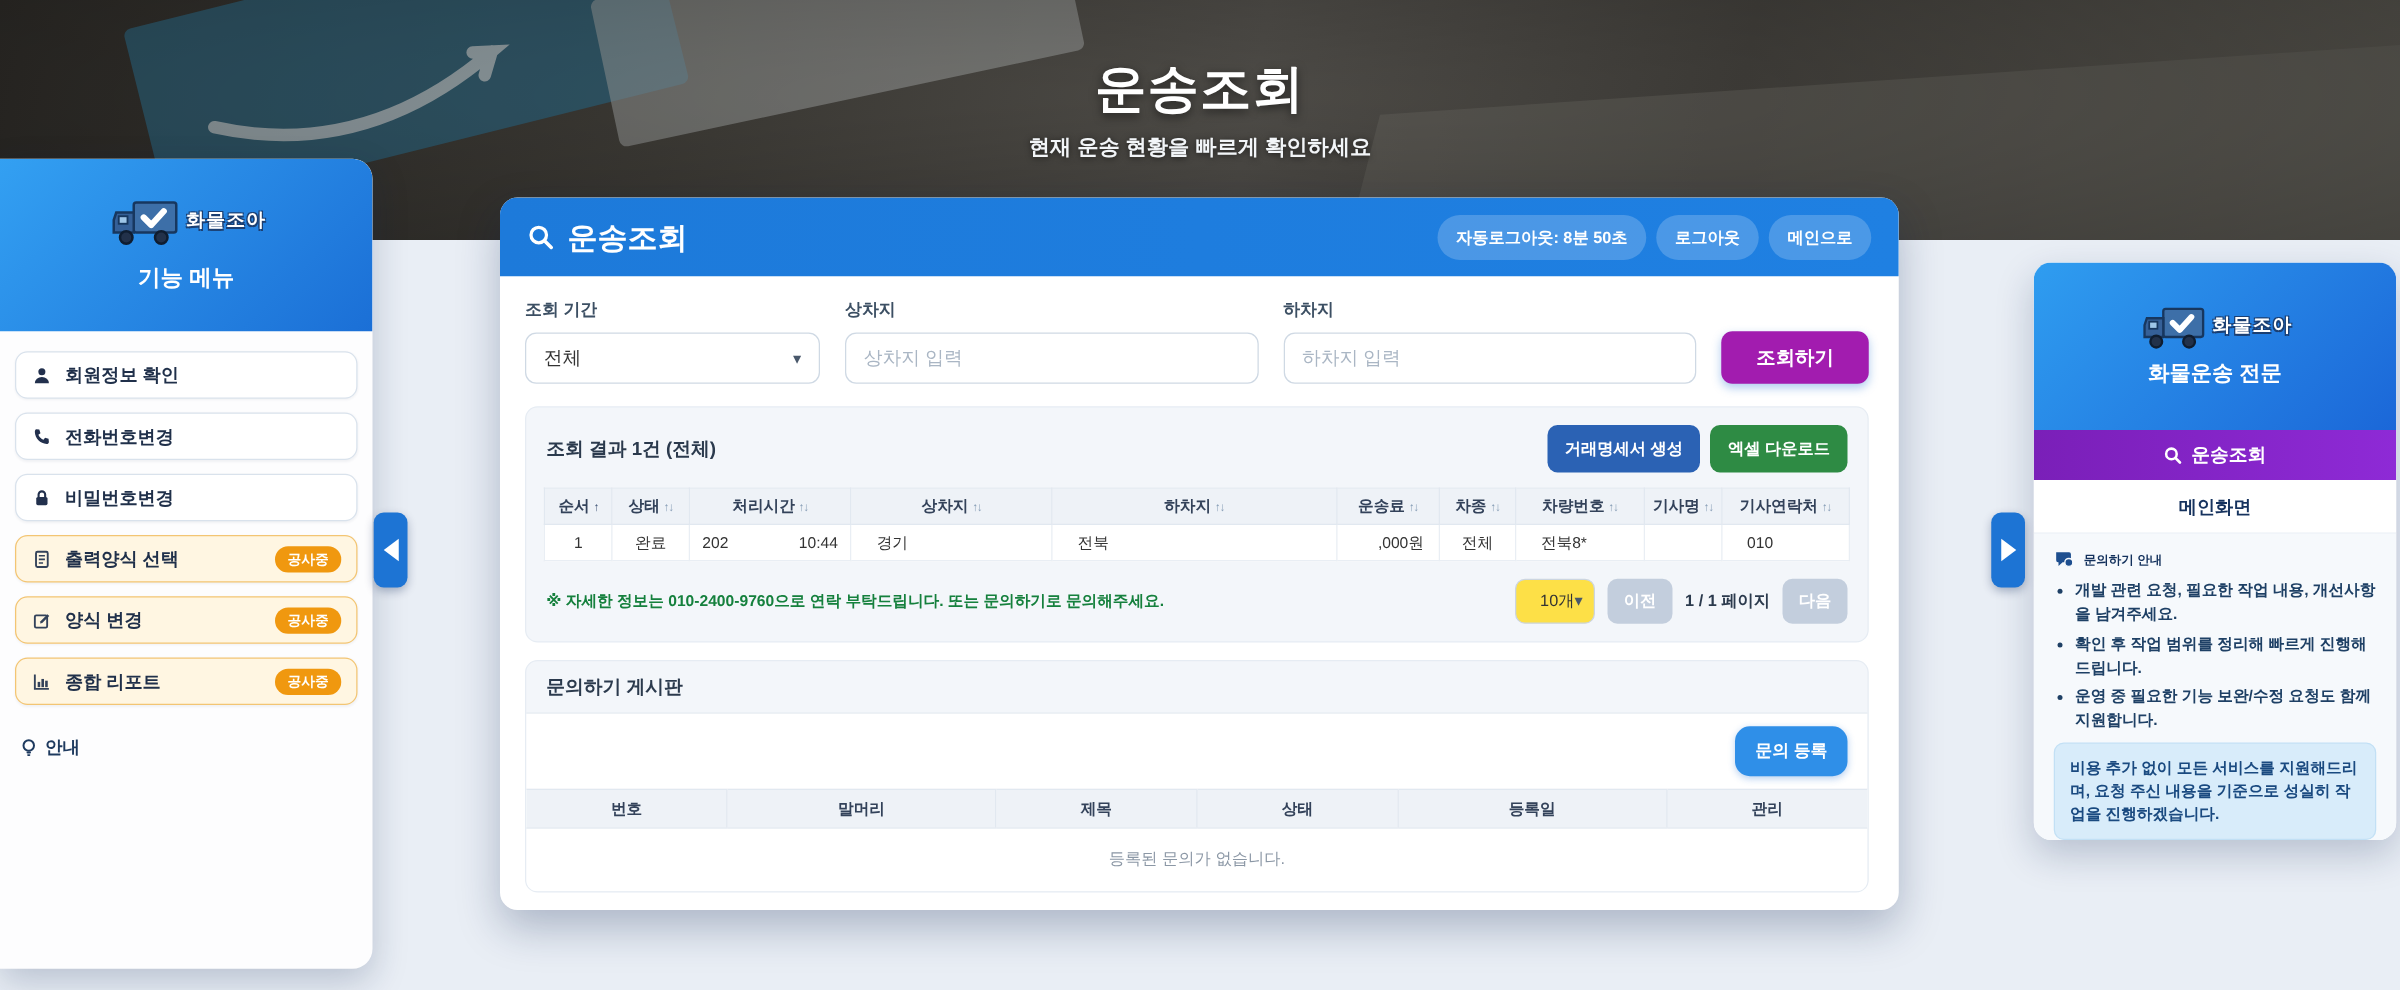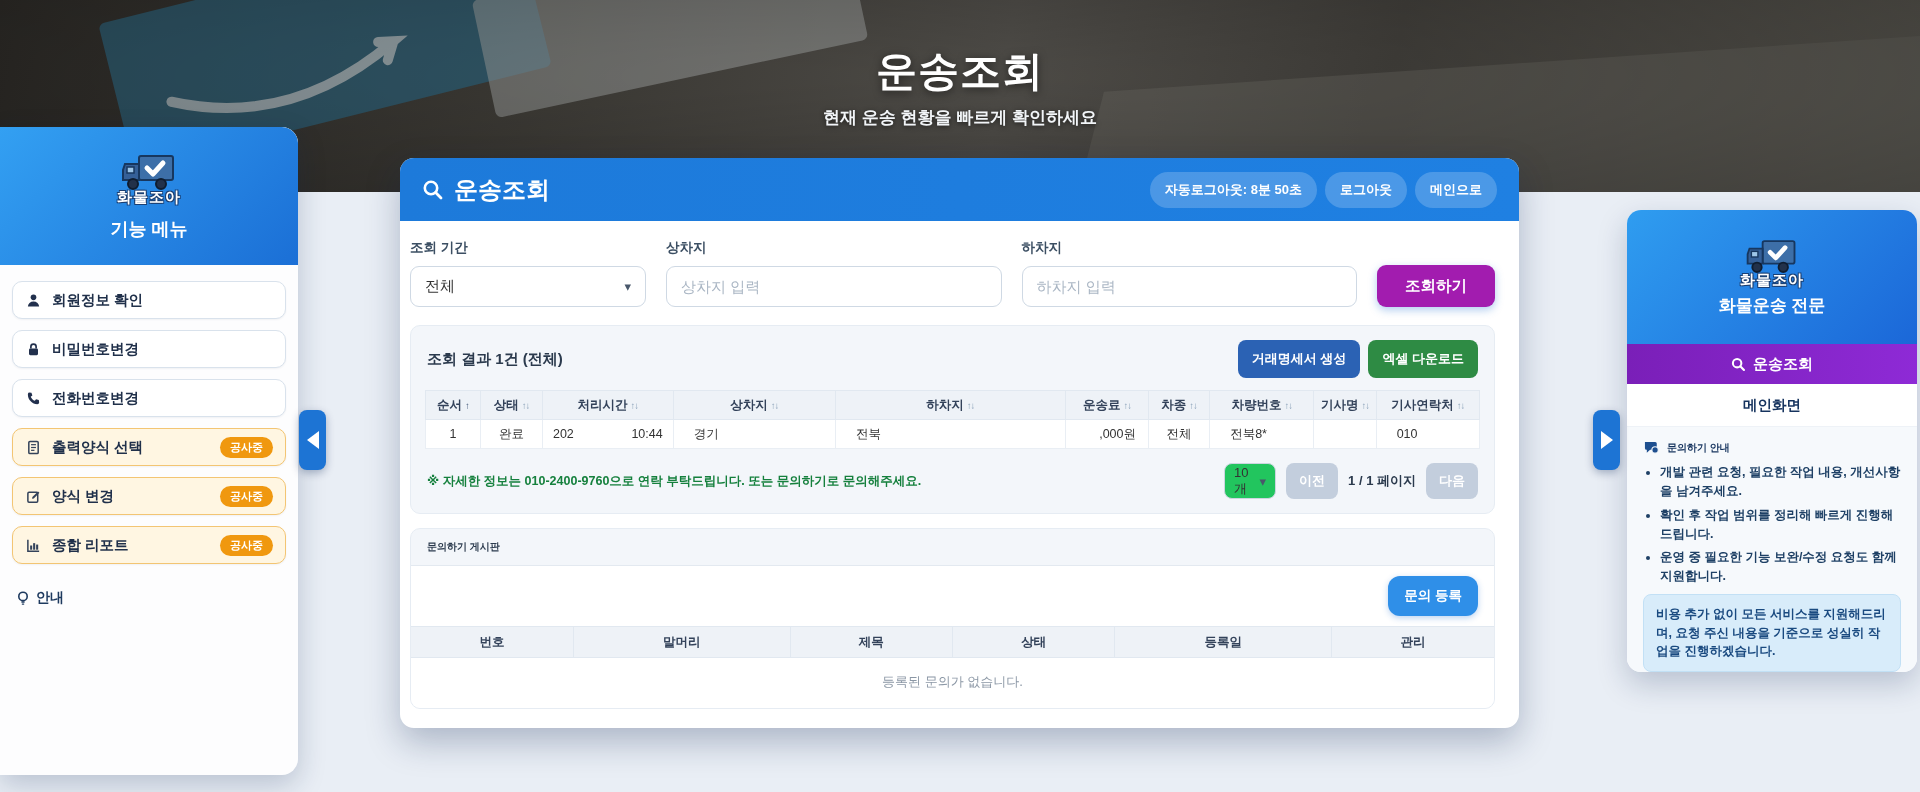"화물조아" .logo-wrap { flex-direction: column -> row }
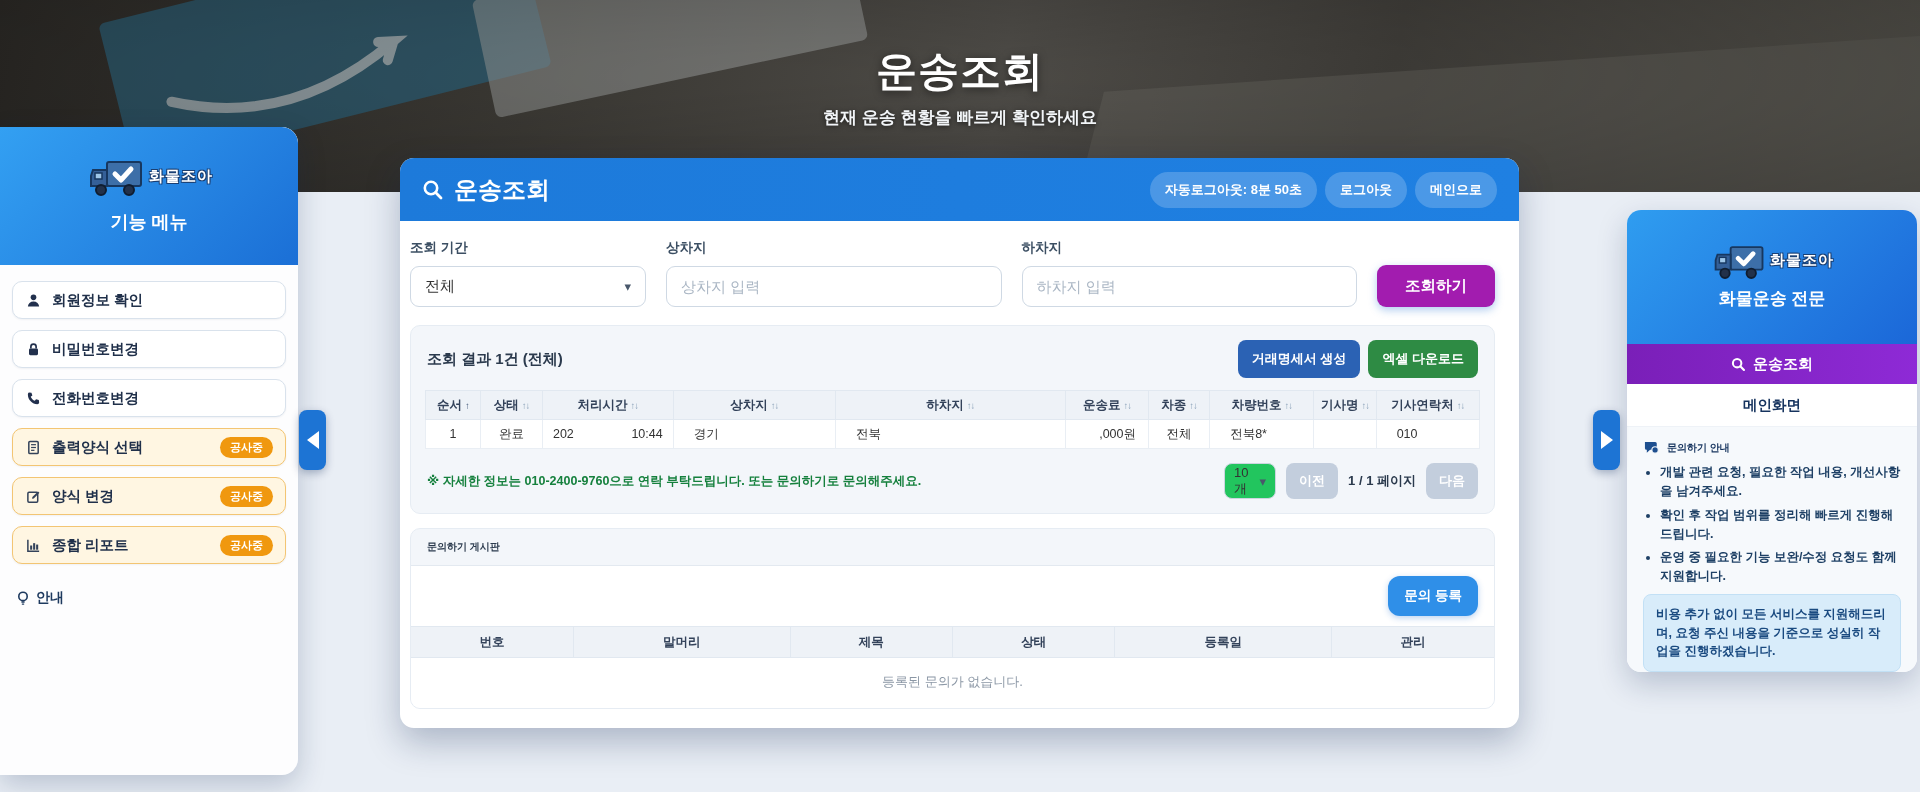"조회 기간" .panel-body { padding: 18px 24px 0 10px -> 18px 24px 0 20px }
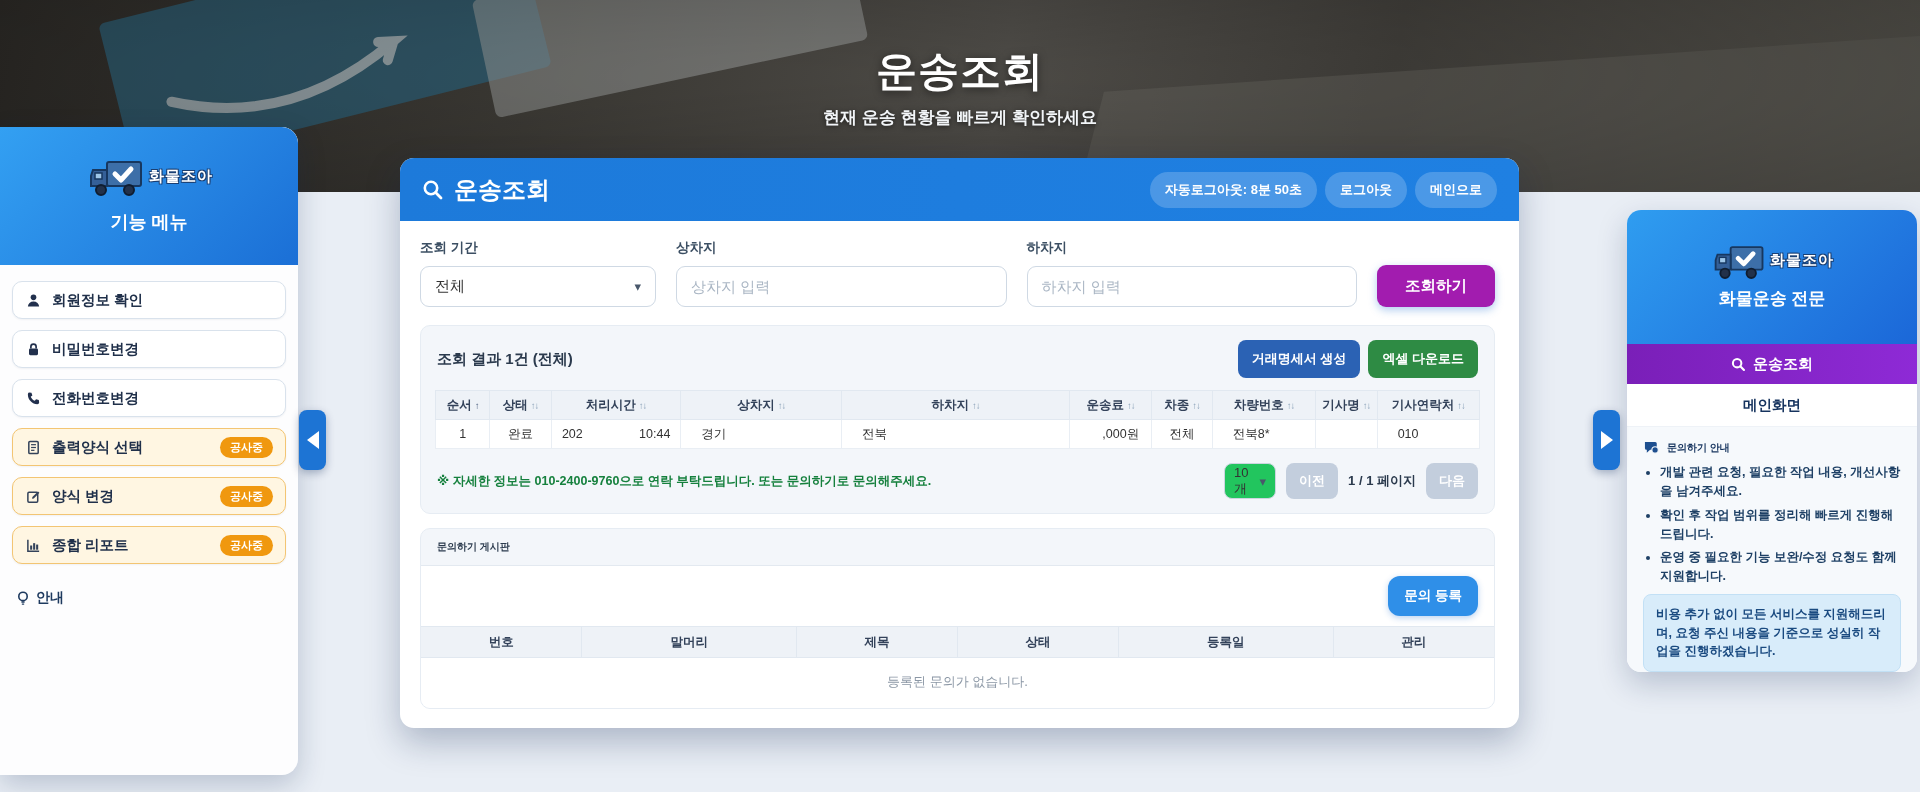"비밀번호변경" div.lsb-item { order: before "전화번호변경" -> after "전화번호변경" }
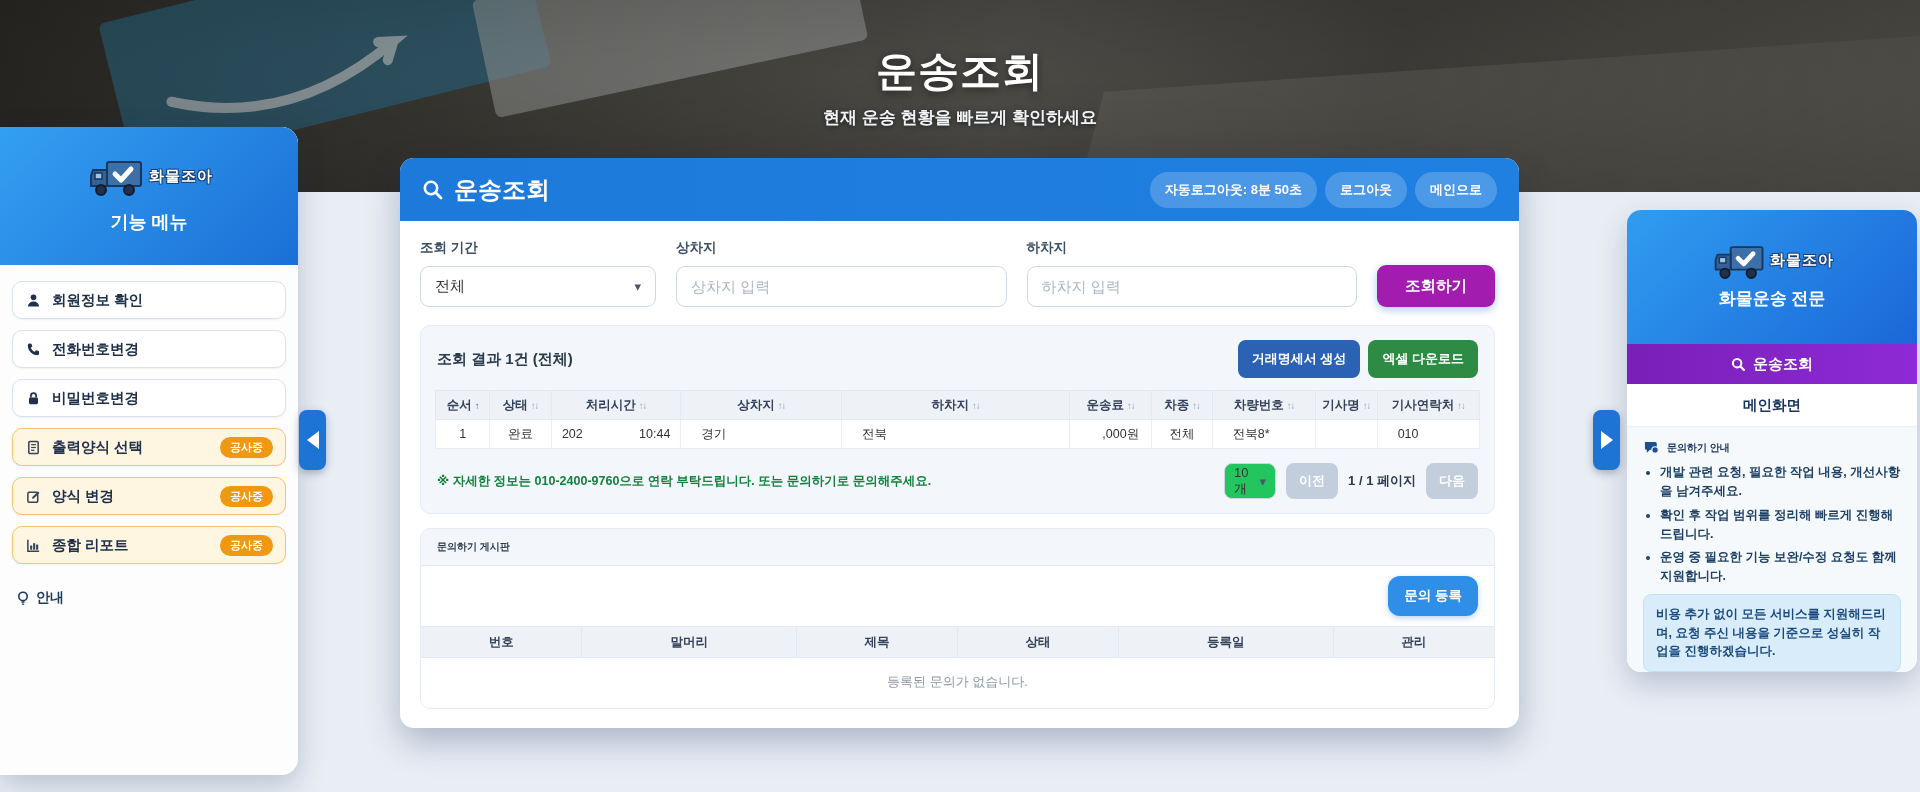"10개" .mini-select { background: #22c55e -> #fde047; justify-content: flex-start -> flex-end; width: 52px -> 64px }
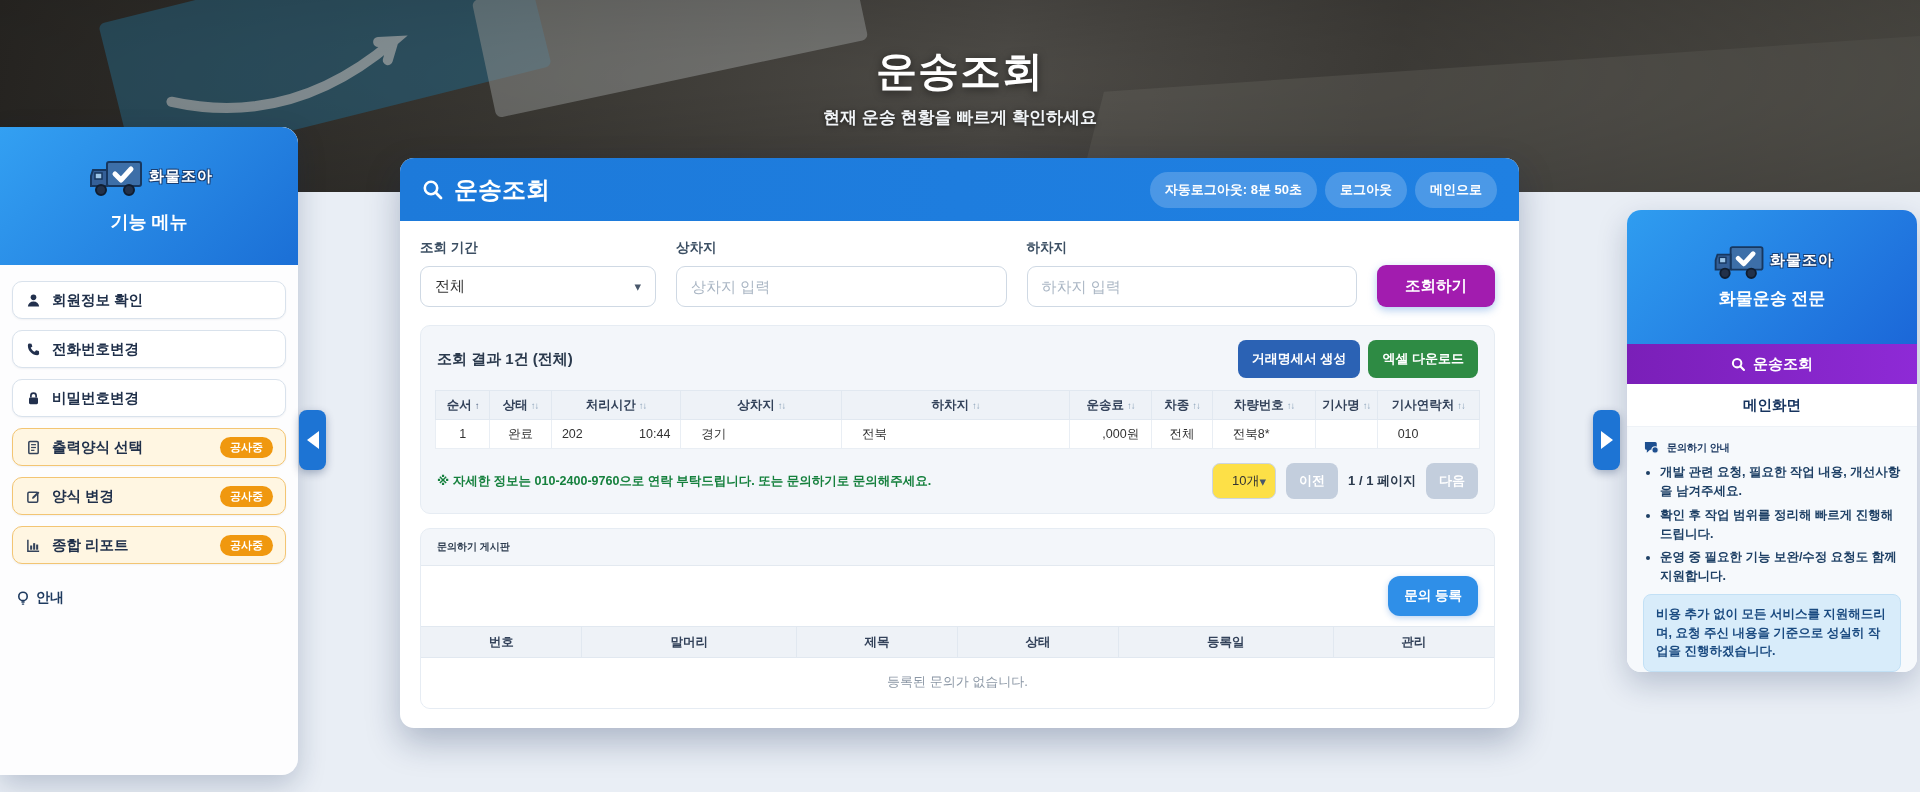"문의하기 게시판" .board-title { font-size: 10px -> 15px }
